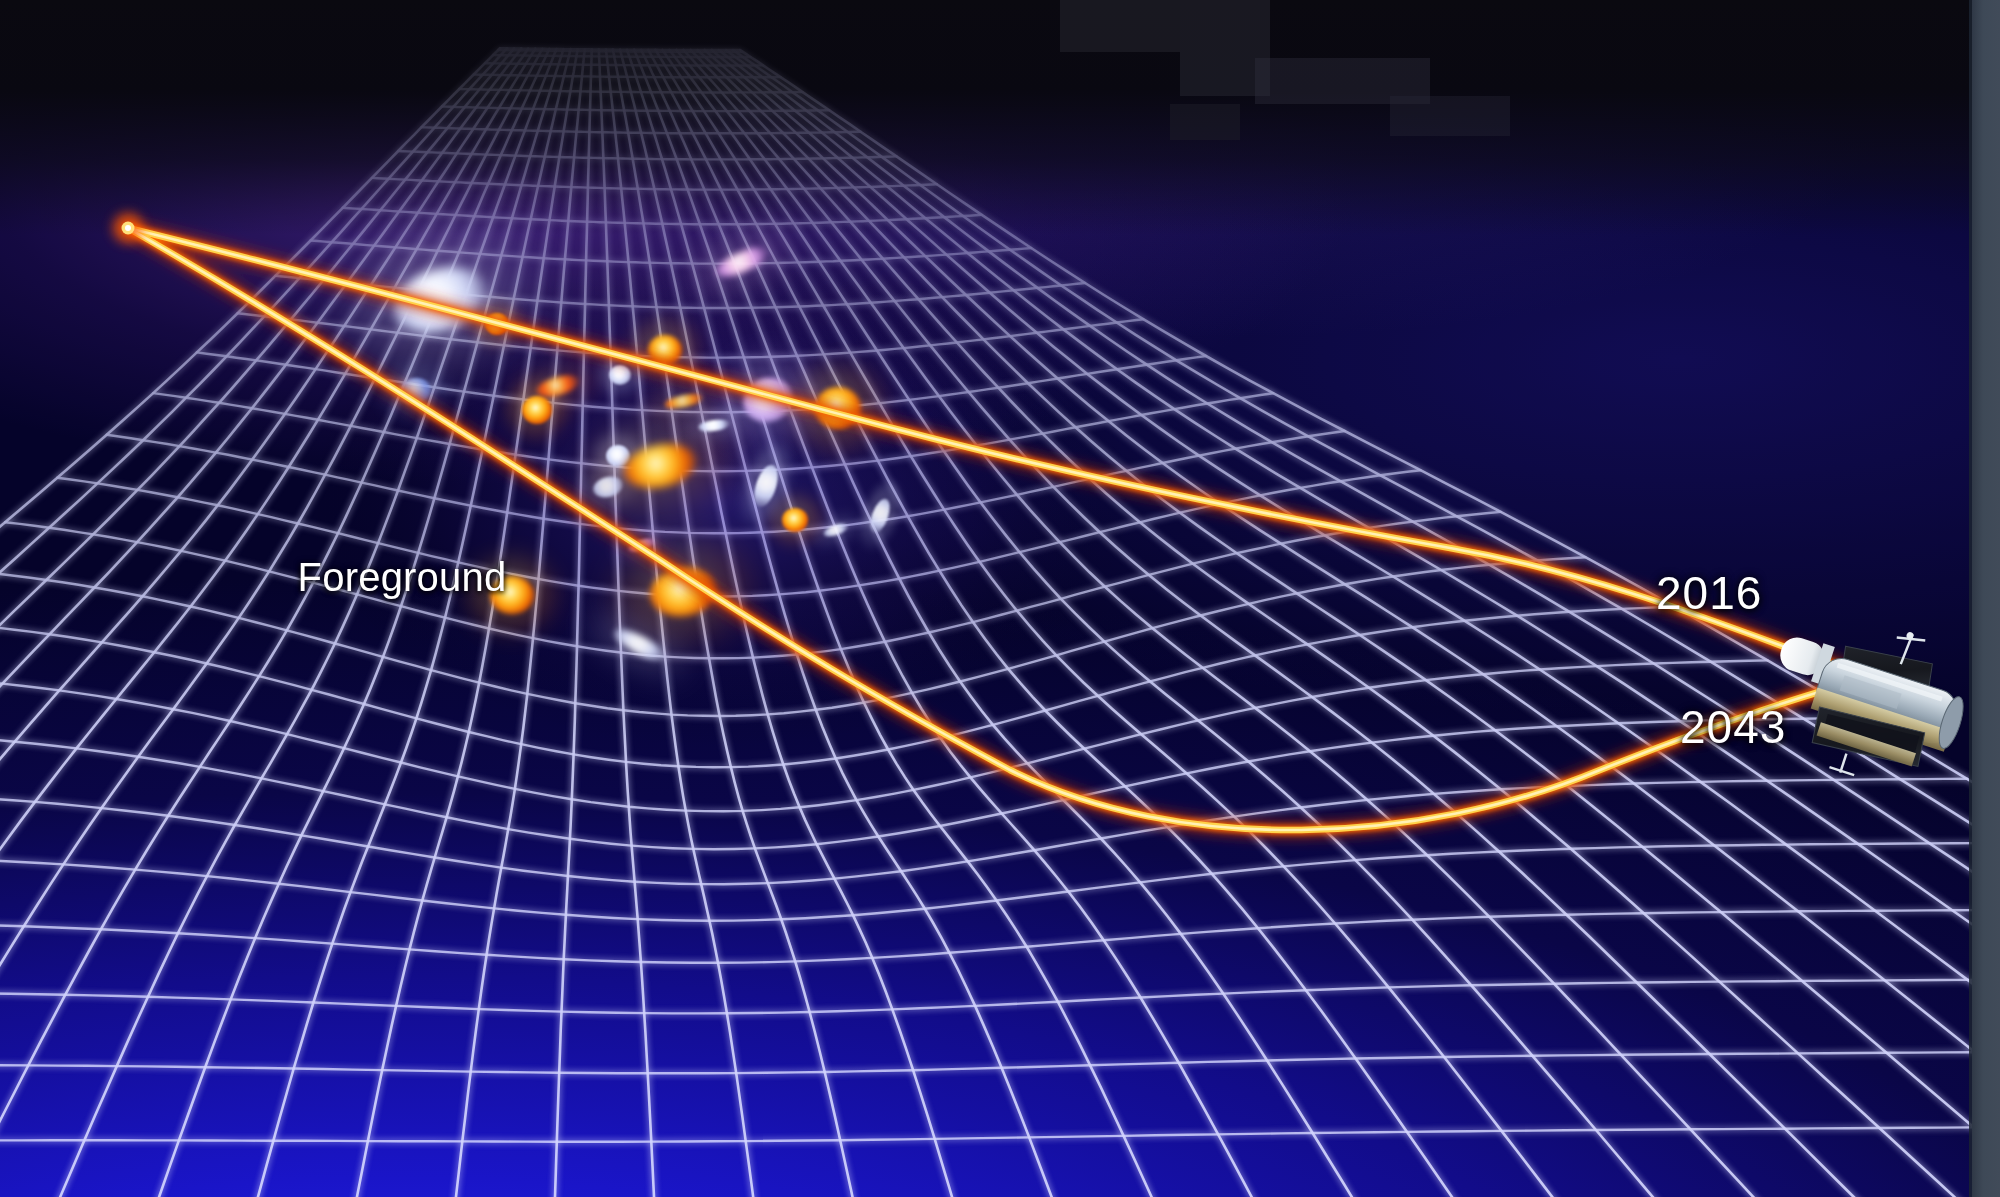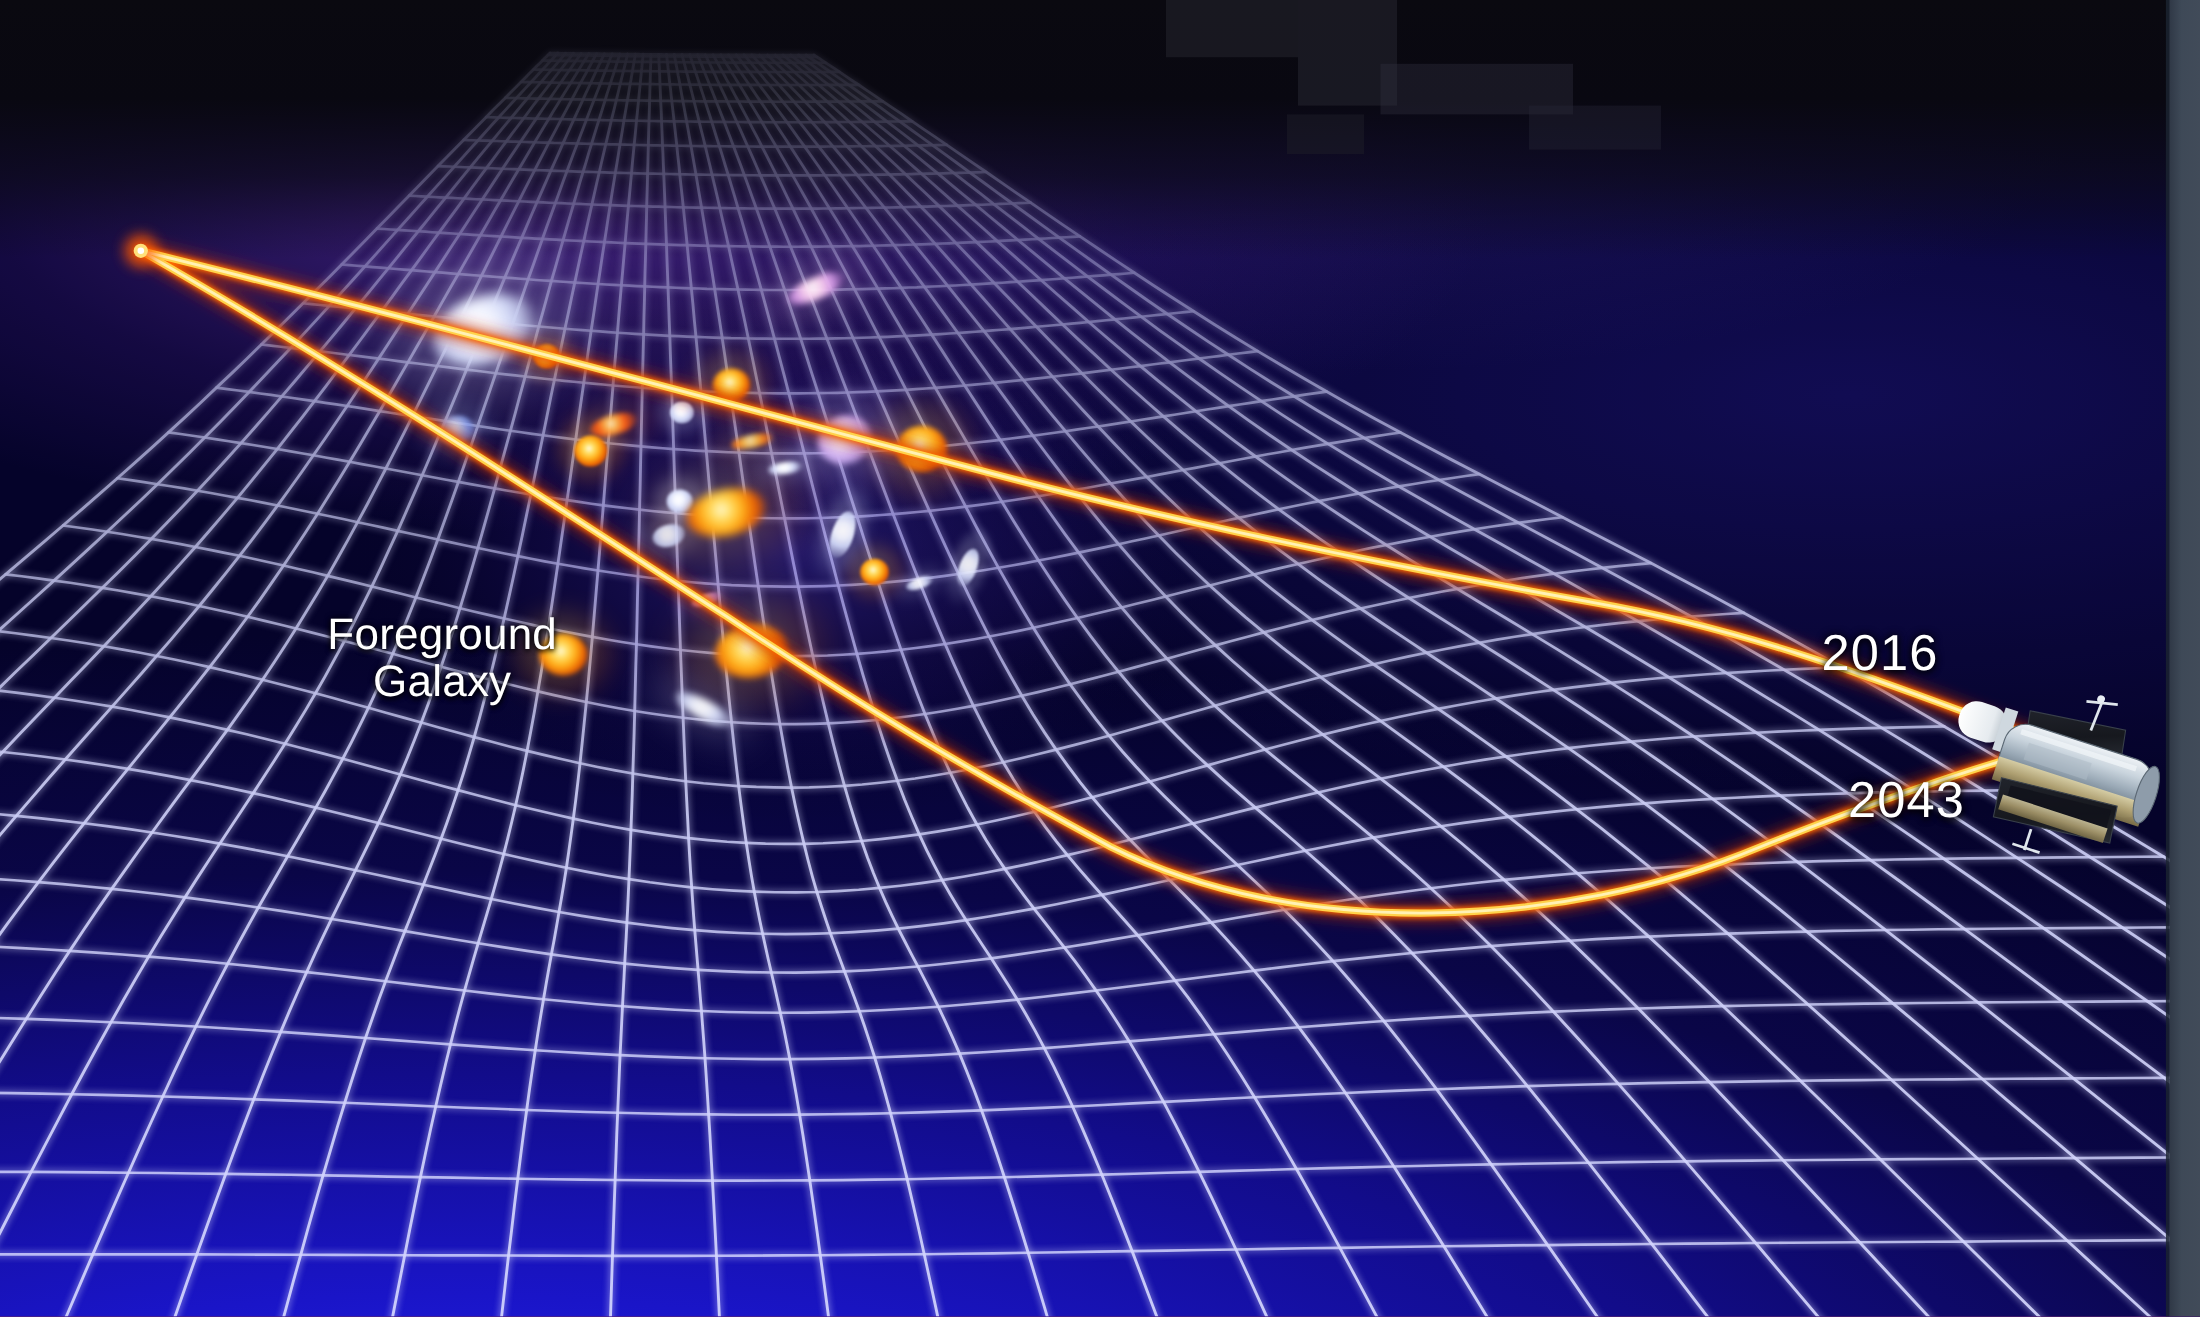"Galaxy" div { html: <div>Galaxy</div> -> none }
